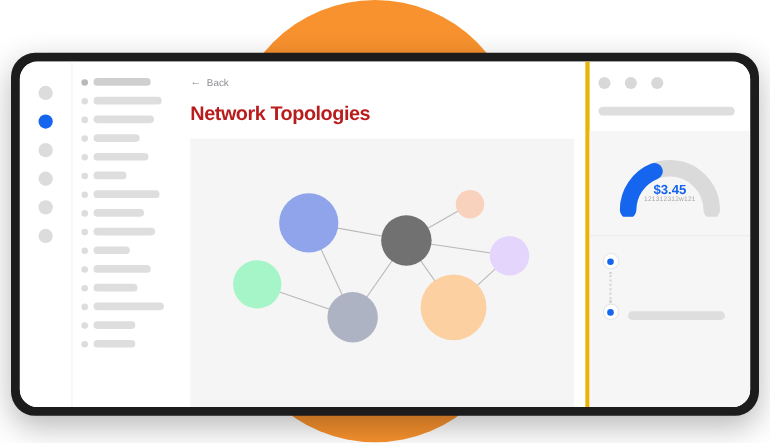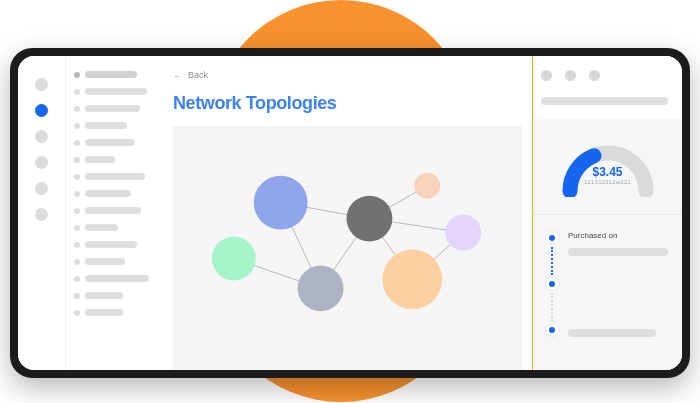"Network Topologies" #page-title { color: #3b82f6 -> #b91c1c }
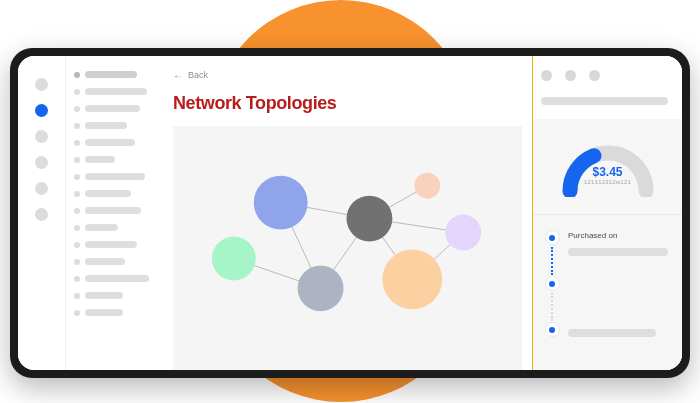"$3.45" #right-panel { border-left: 1px solid #eab308 -> 4px solid #eab308 }
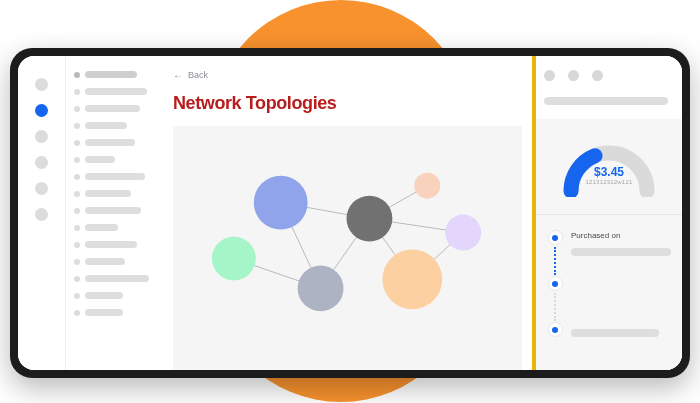"Purchased on" div.tl-item { html: <div> <div> <div> <div></div> </div> <div></div> </div> <div> <div>Purchased on</div> <div></div> </div> </div> -> none }
